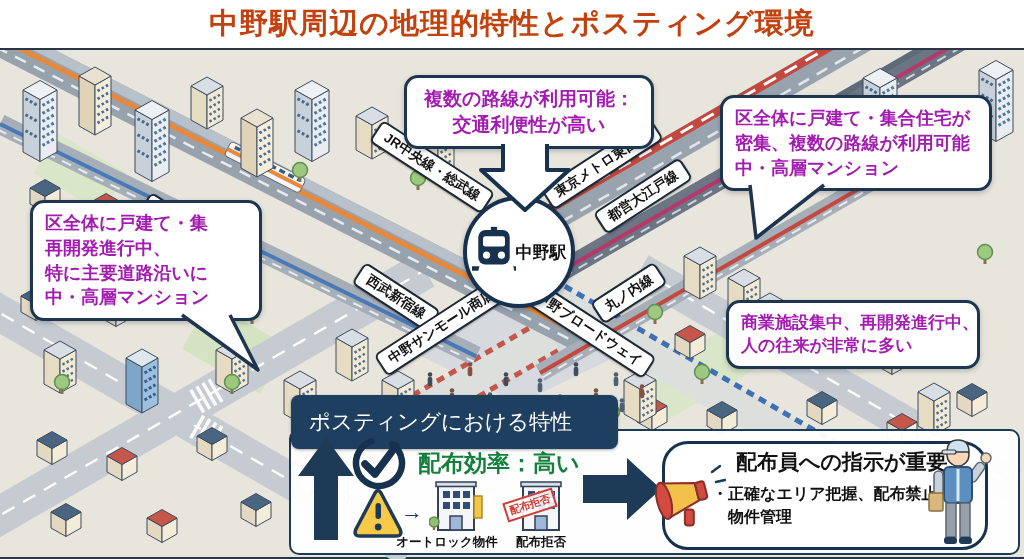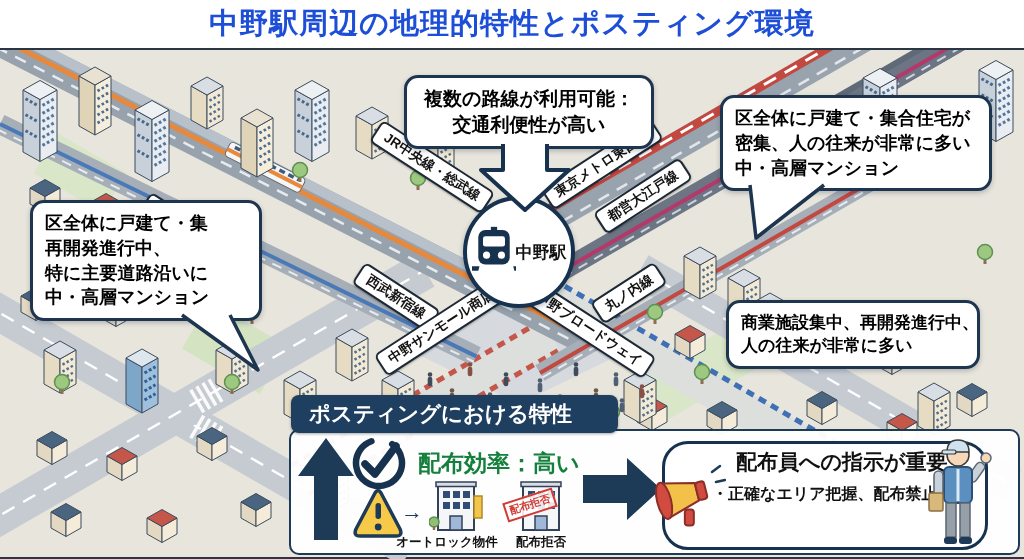"中野駅周辺の地理的特性とポスティング環境" .title { color: #1d4ed8 -> #c2410c }
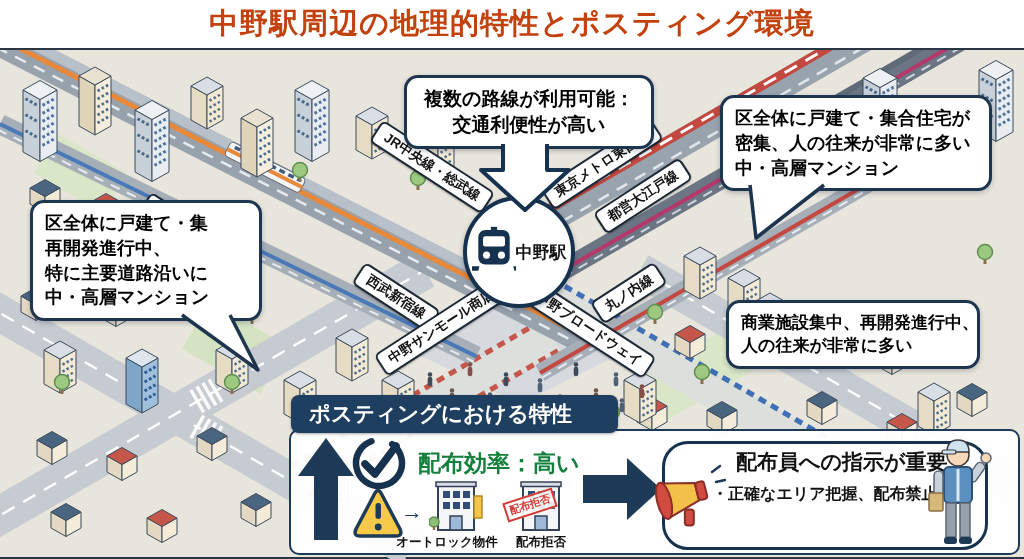"複数の路線が利用可能：" .callout { color: #000000 -> #a21caf }
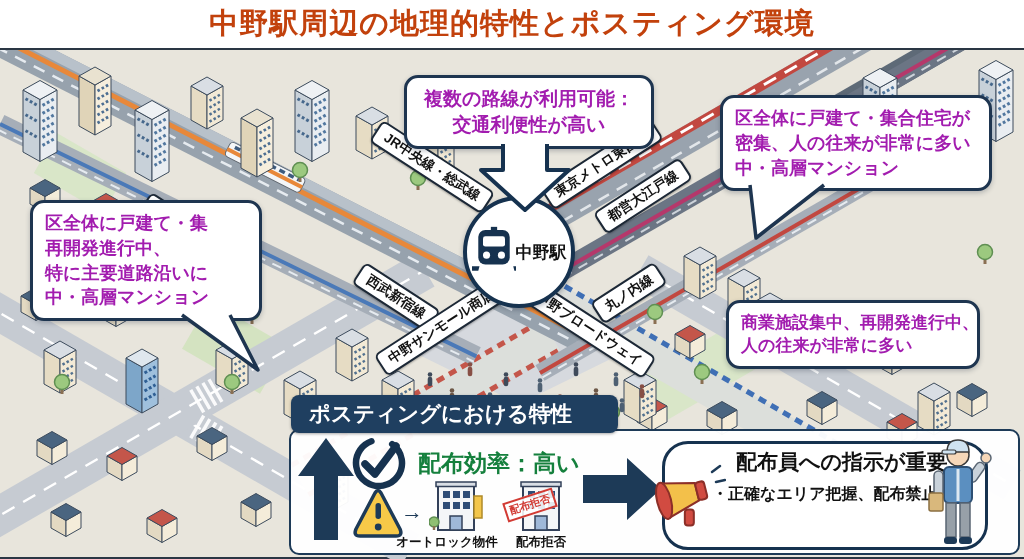"密集、人の往来が非常に多い" div.ln { text: 人の往来が非常に多い -> 複数の路線が利用可能 }
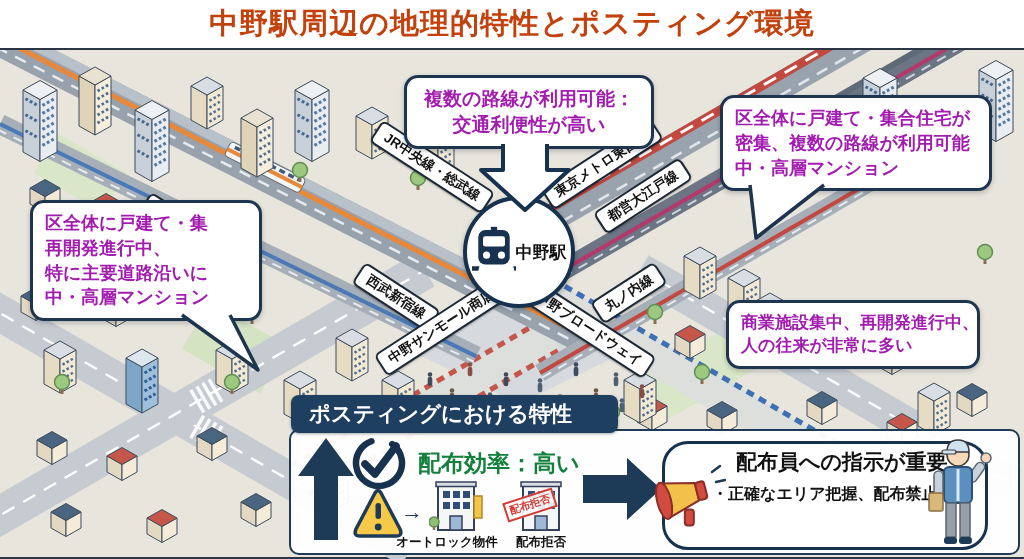"ポスティングにおける特性" .panel-tab { font-weight: bold -> normal; padding: 0 18px -> 8px 18px }
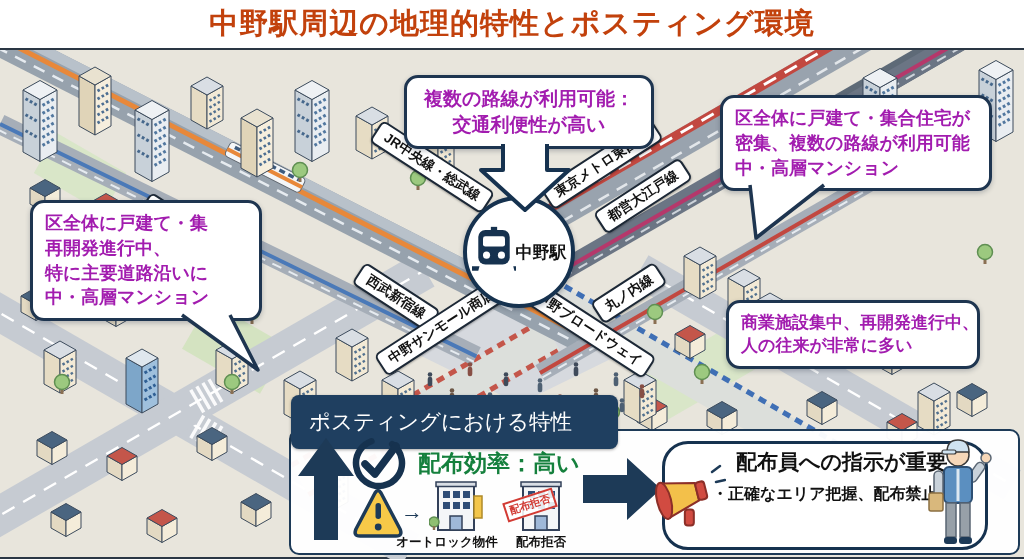"物件管理" div.ln2 { html: none -> <div>物件管理</div> }
